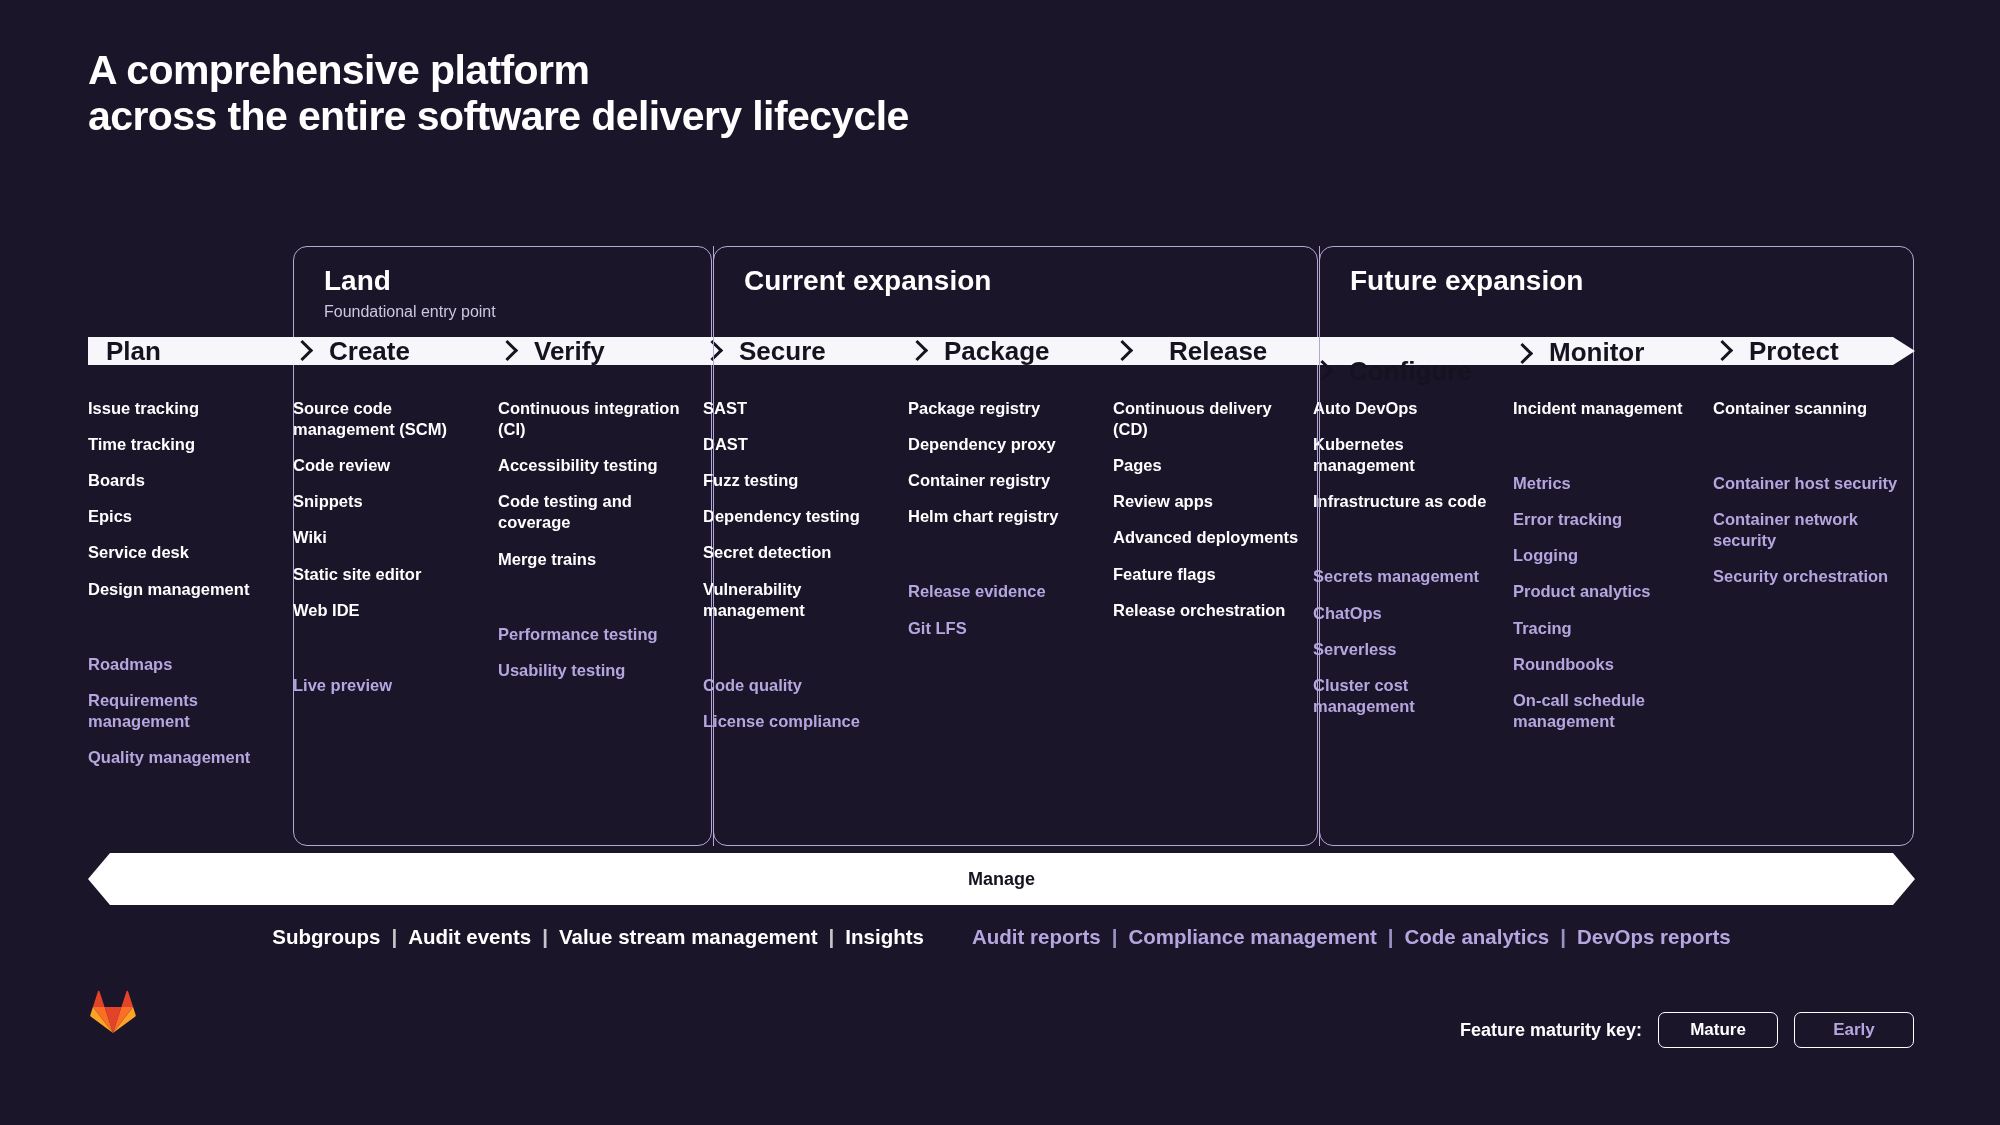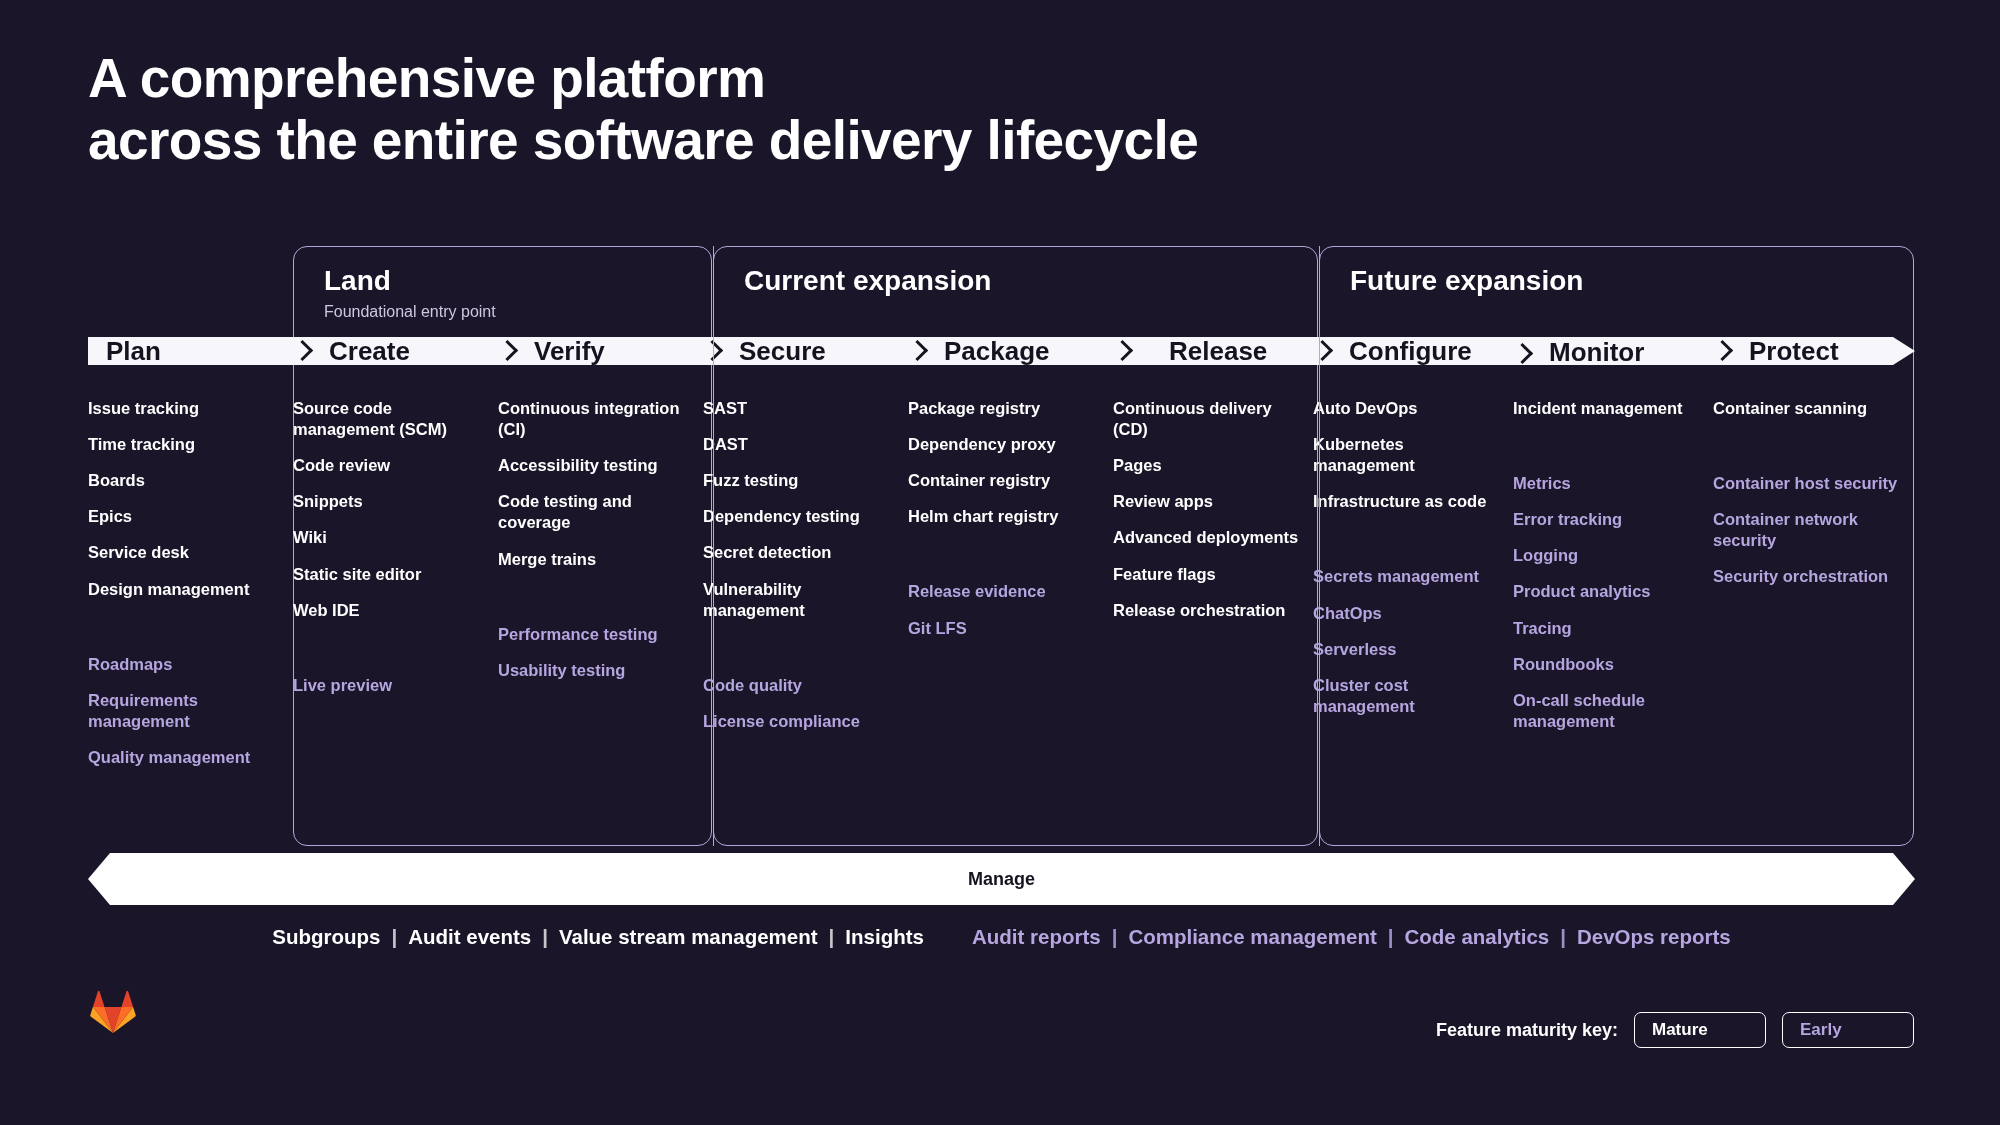"A comprehensive platform" .headline { font-size: 55px -> 41px }
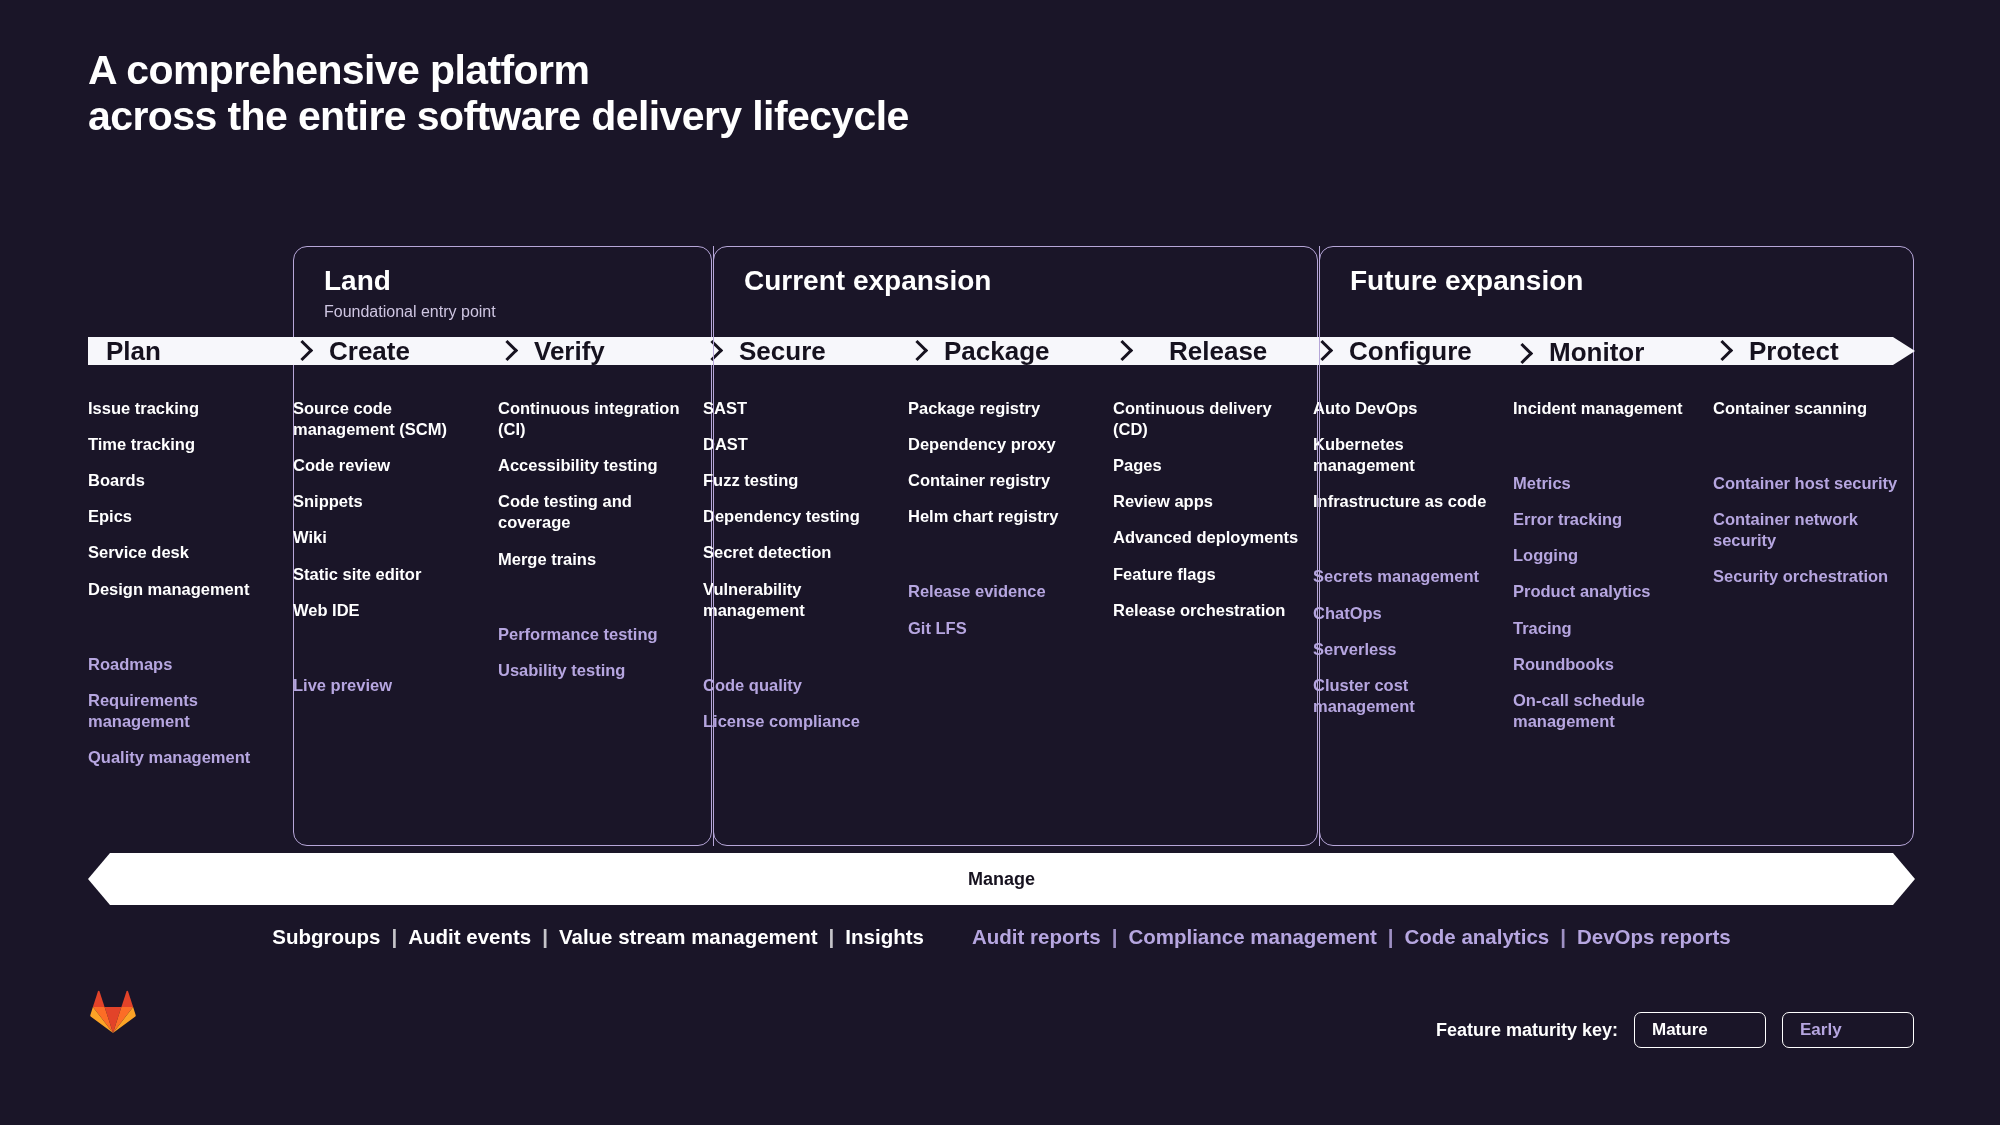"Configure" div.stage-cell { margin-top: none -> 20px }
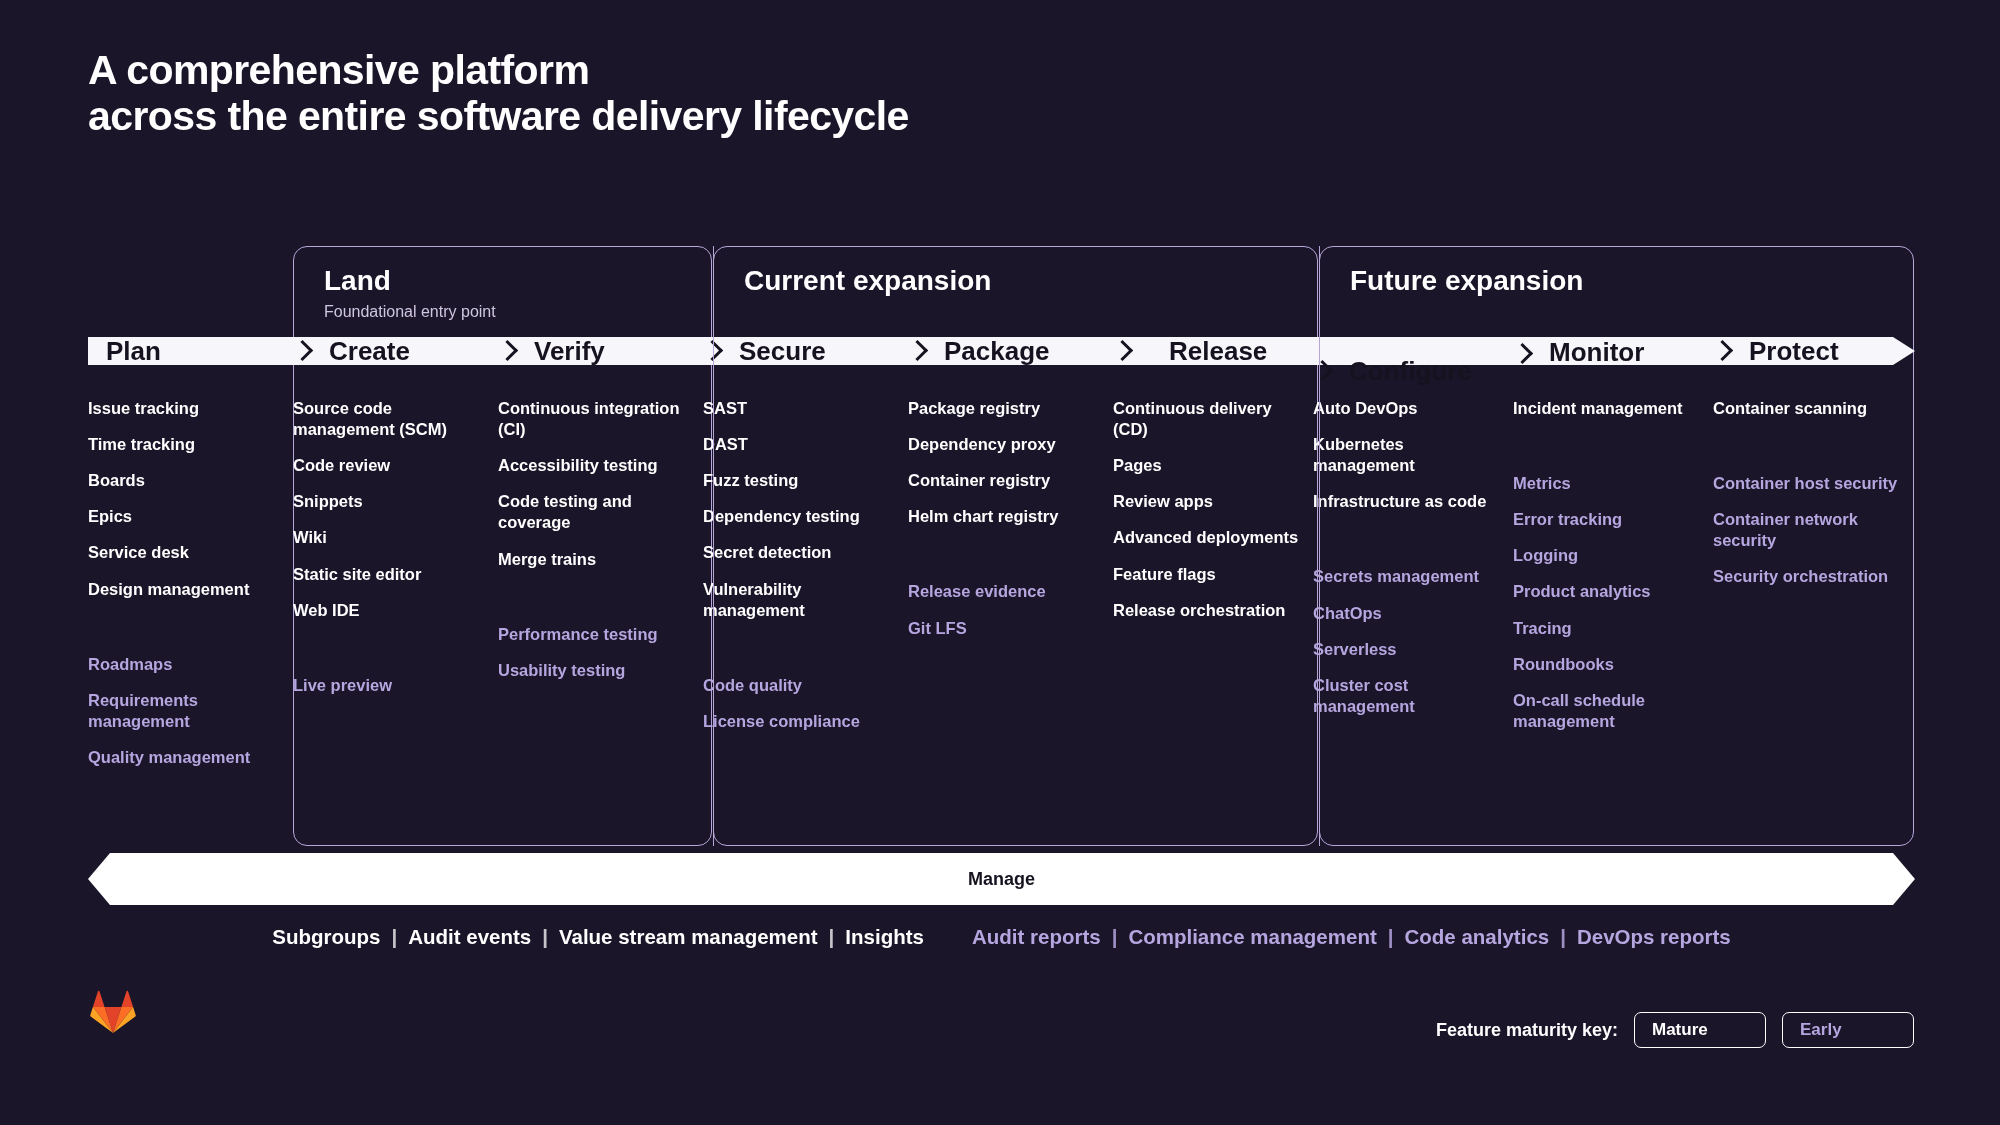"Mature" .chip { text-align: left -> center; width: 132px -> 120px }
